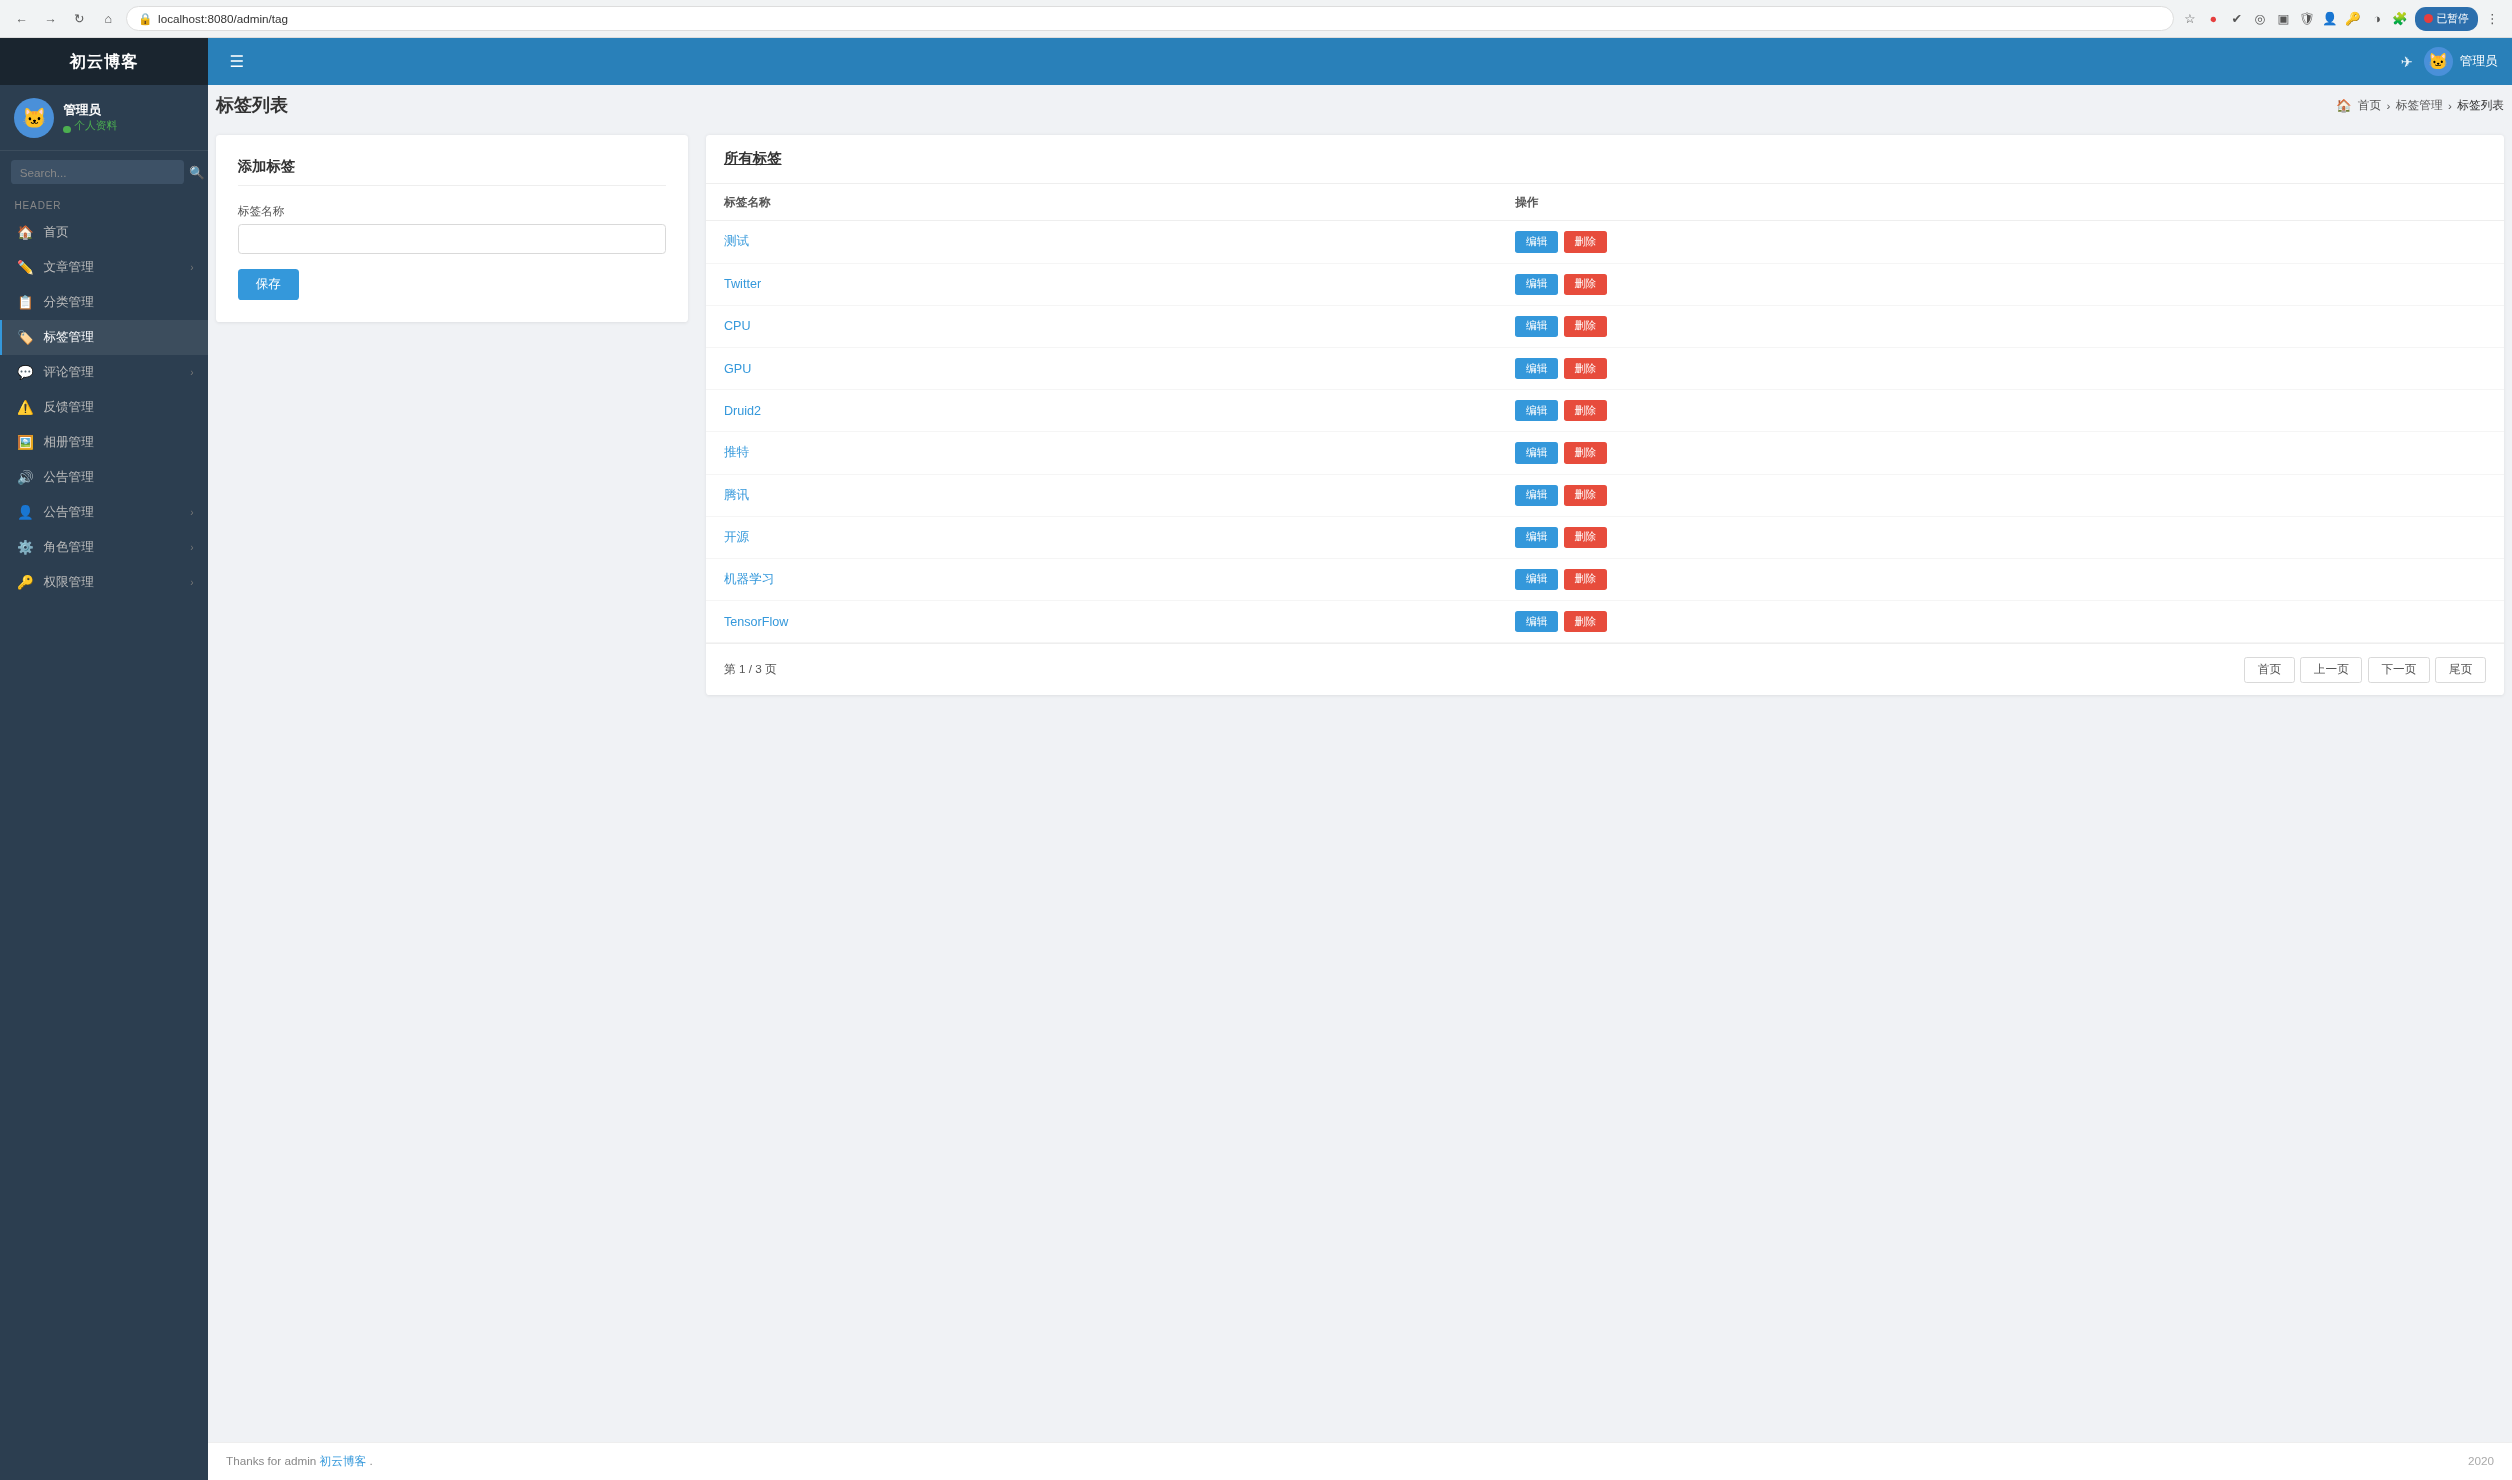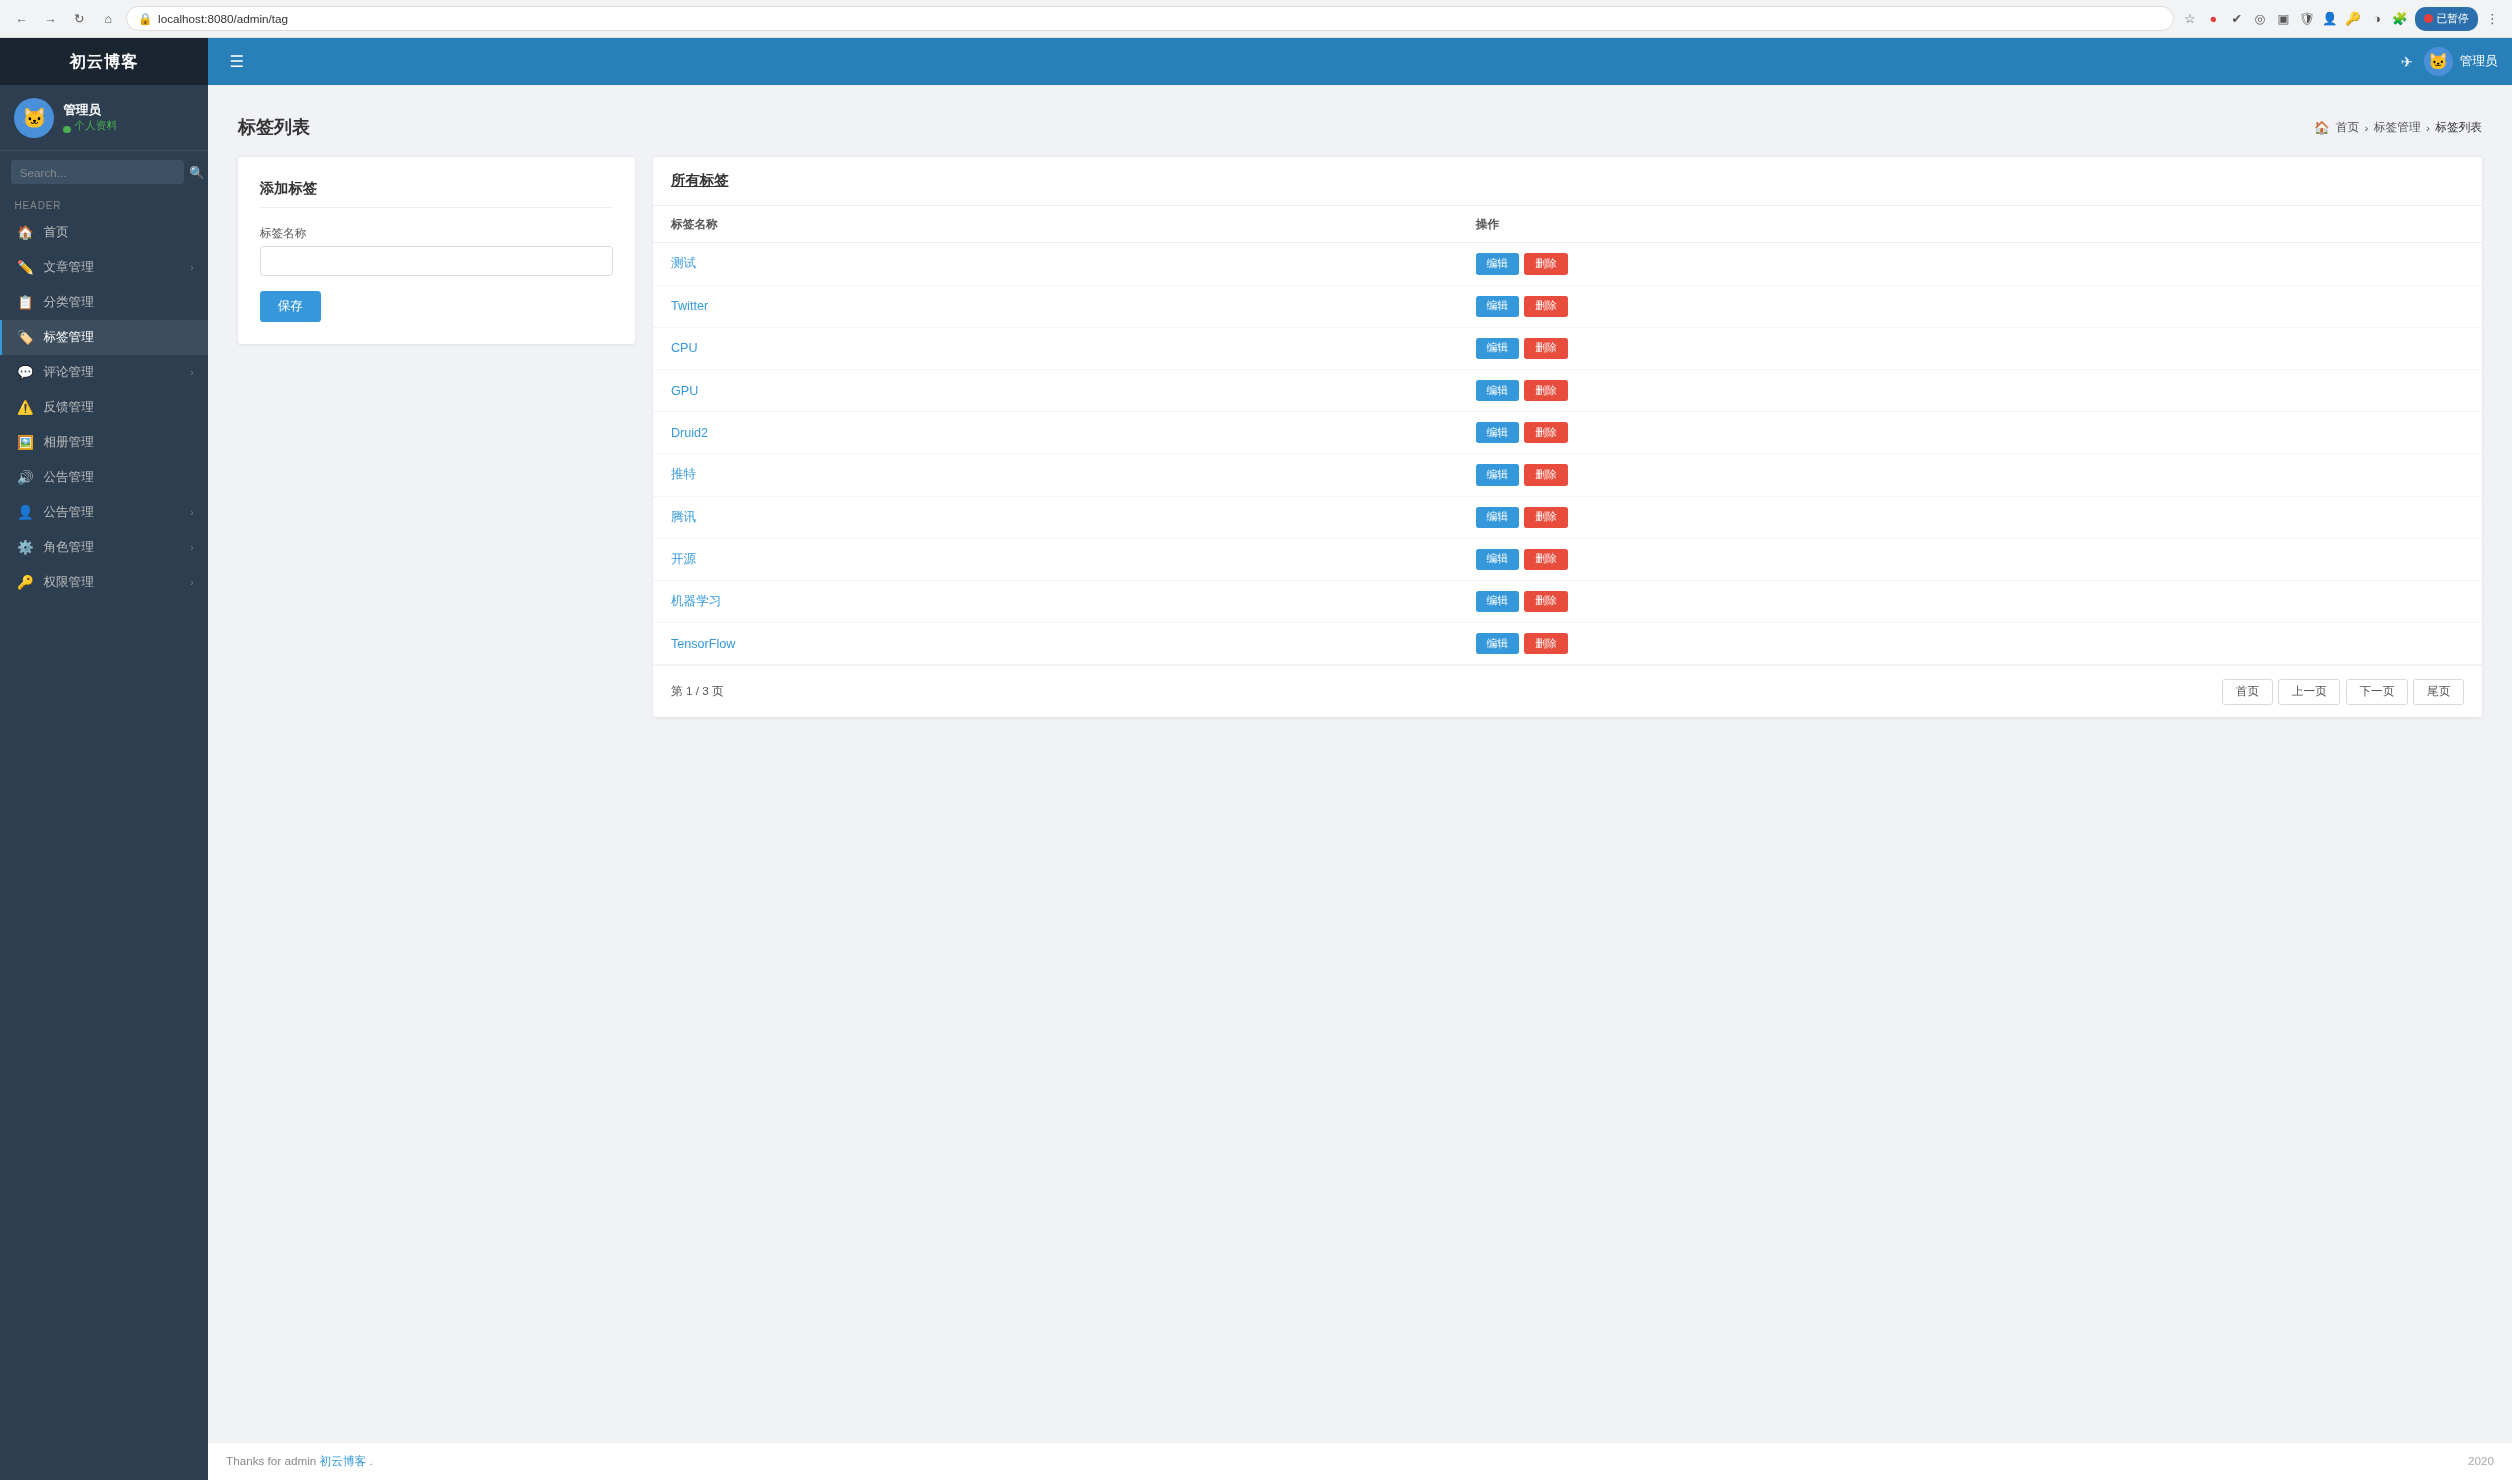"标签列表" .main-content { padding: 30px -> 8px }
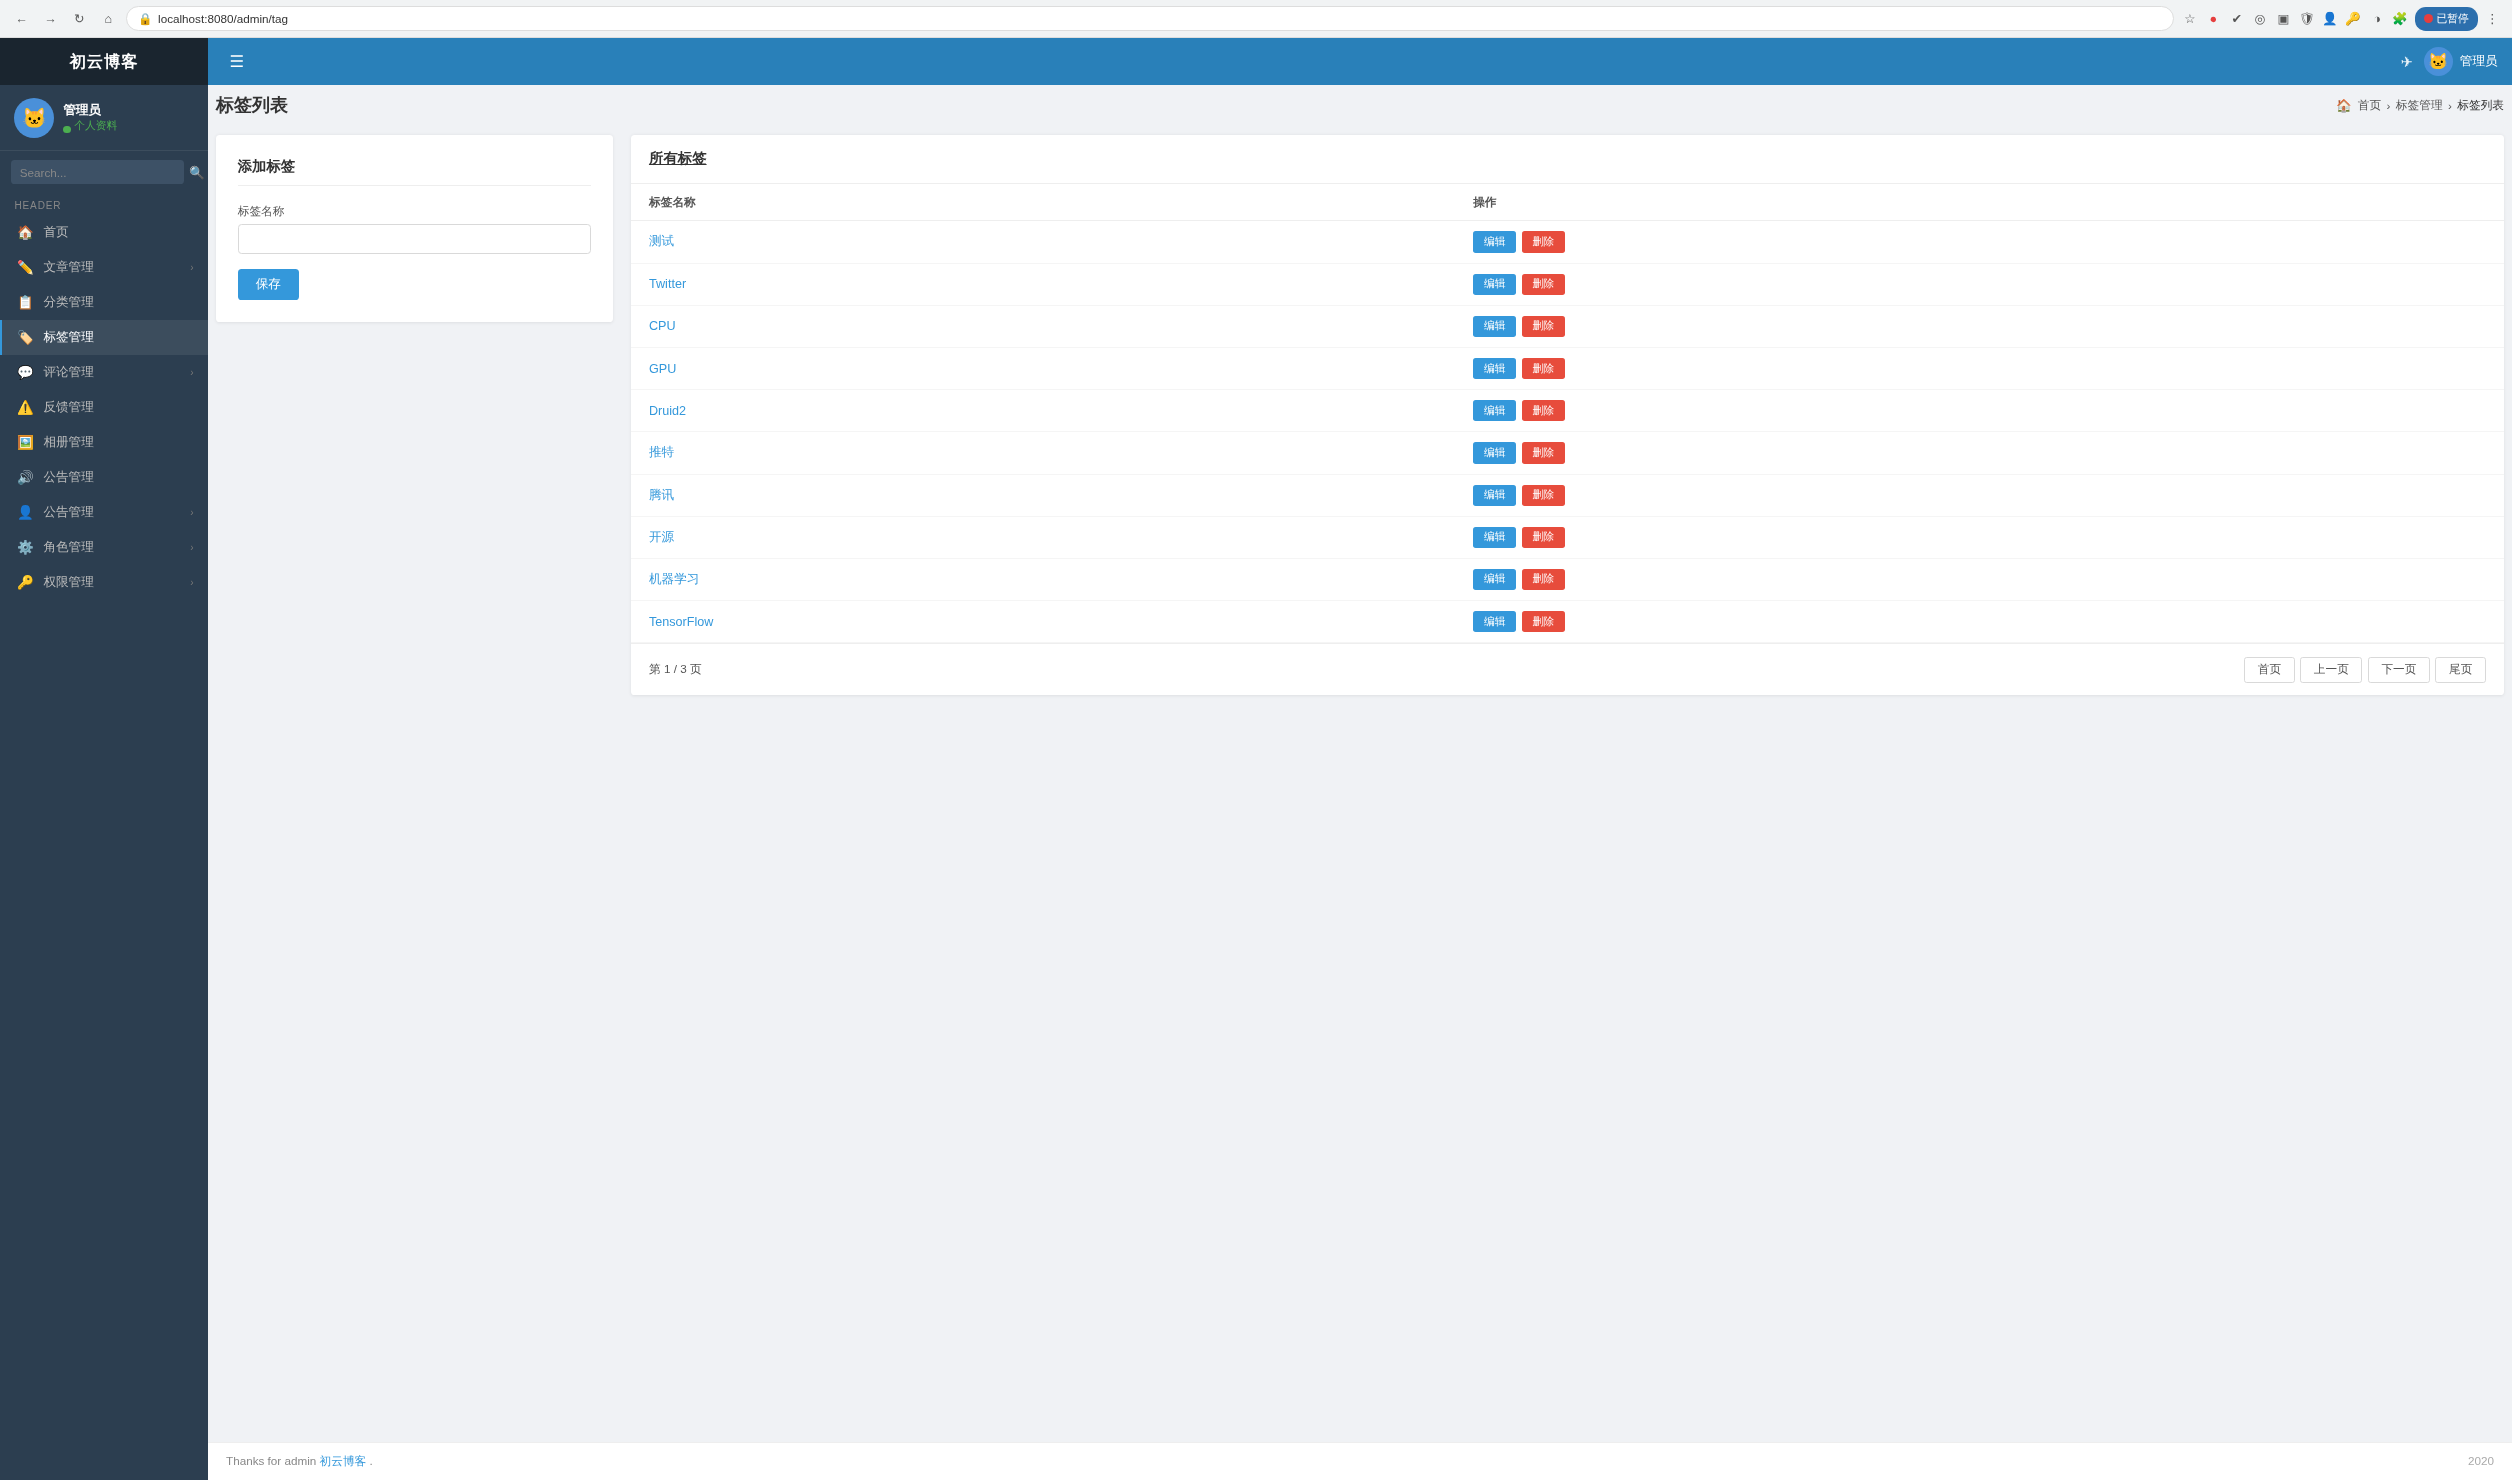"添加标签" .add-tag-panel { width: 397px -> 472px }
